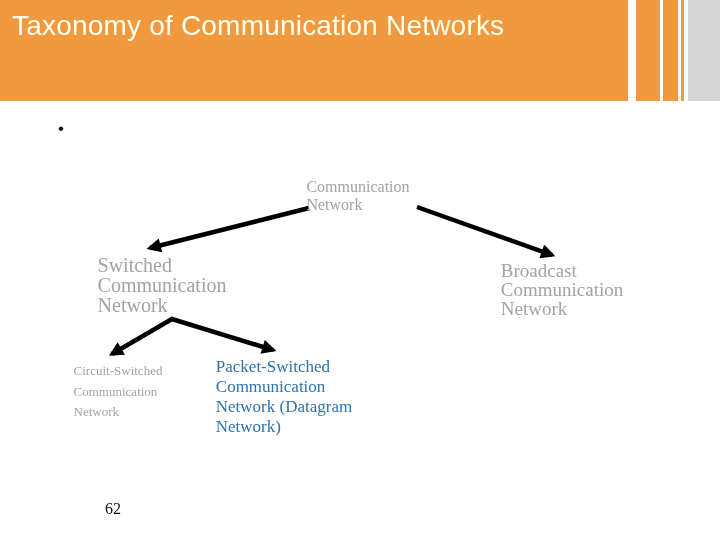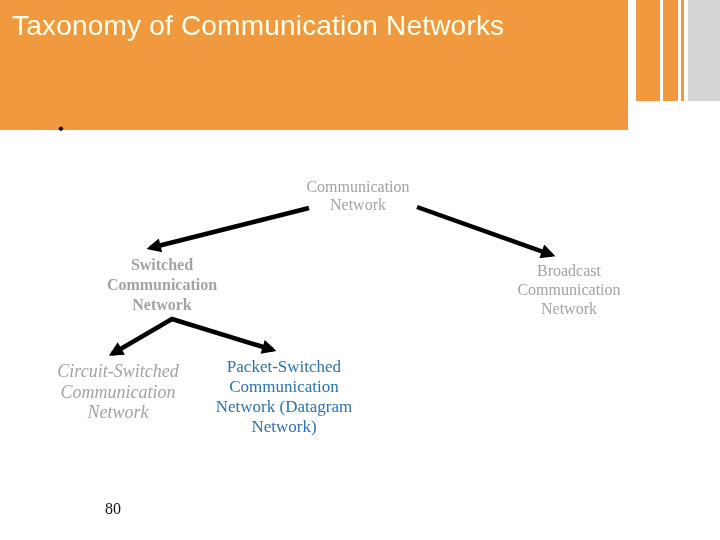"Taxonomy of Communication Networks" .header { height: 130px -> 101px }
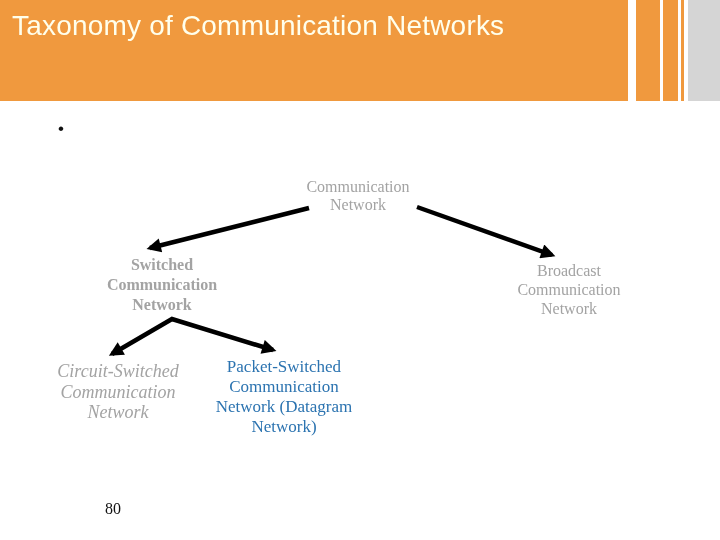"Communication" .node { text-align: center -> left }
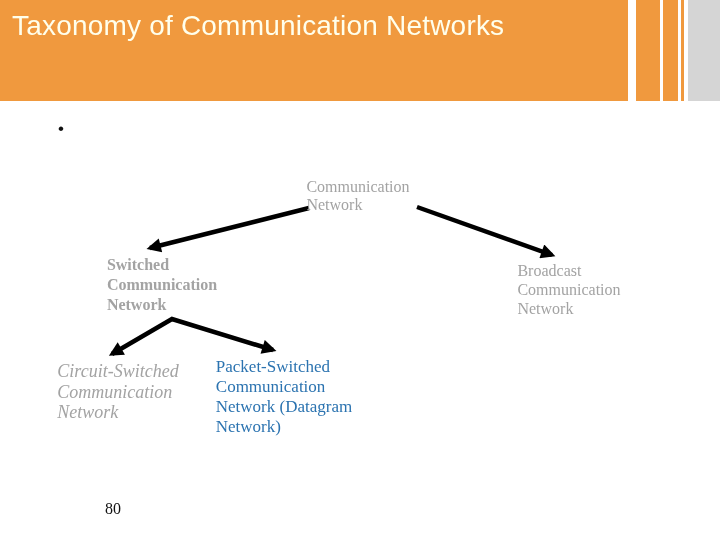"Switched" .node-switched { font-size: 16px -> 20px; font-weight: bold -> none }
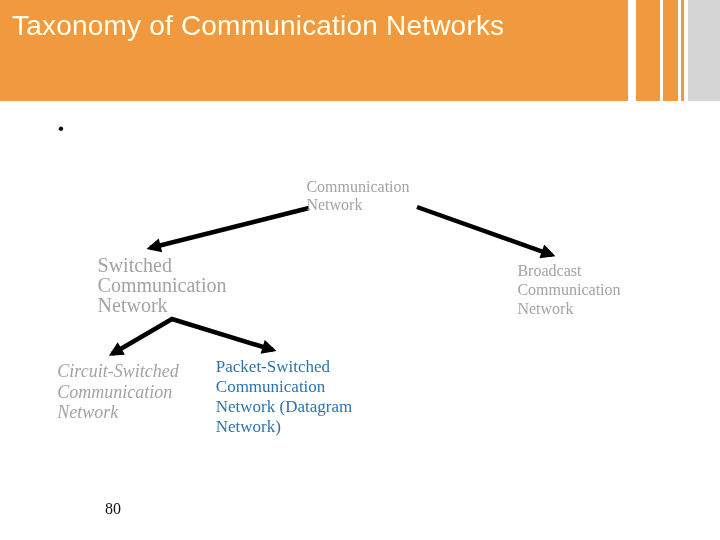"Broadcast" .node-broadcast { font-size: 16px -> 19px; margin-left: 7px -> none }
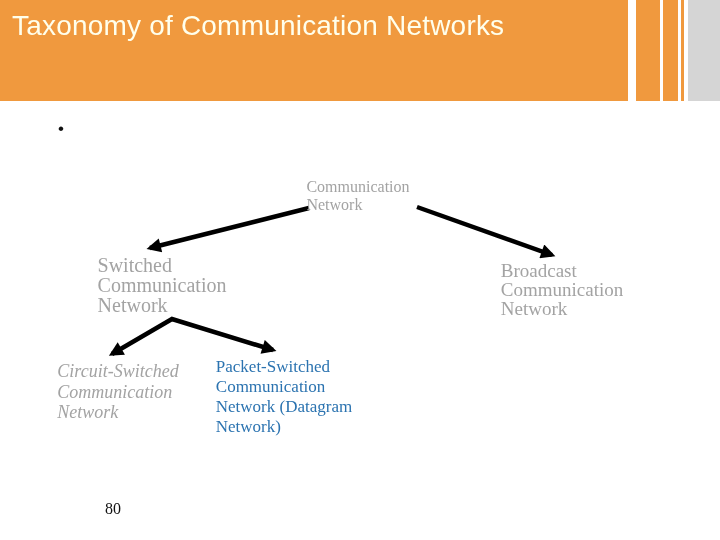"Circuit-Switched" .node-circuit { font-size: 18px -> 13px; font-style: italic -> none }
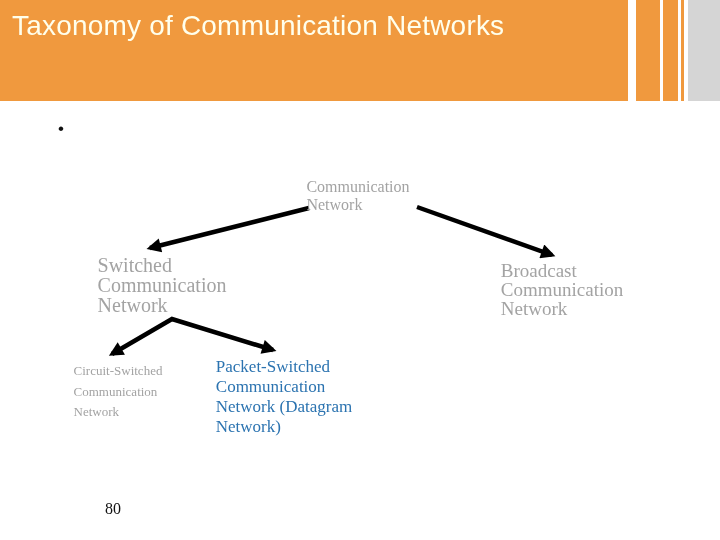"80" div.page-number { text: 80 -> 62 }
